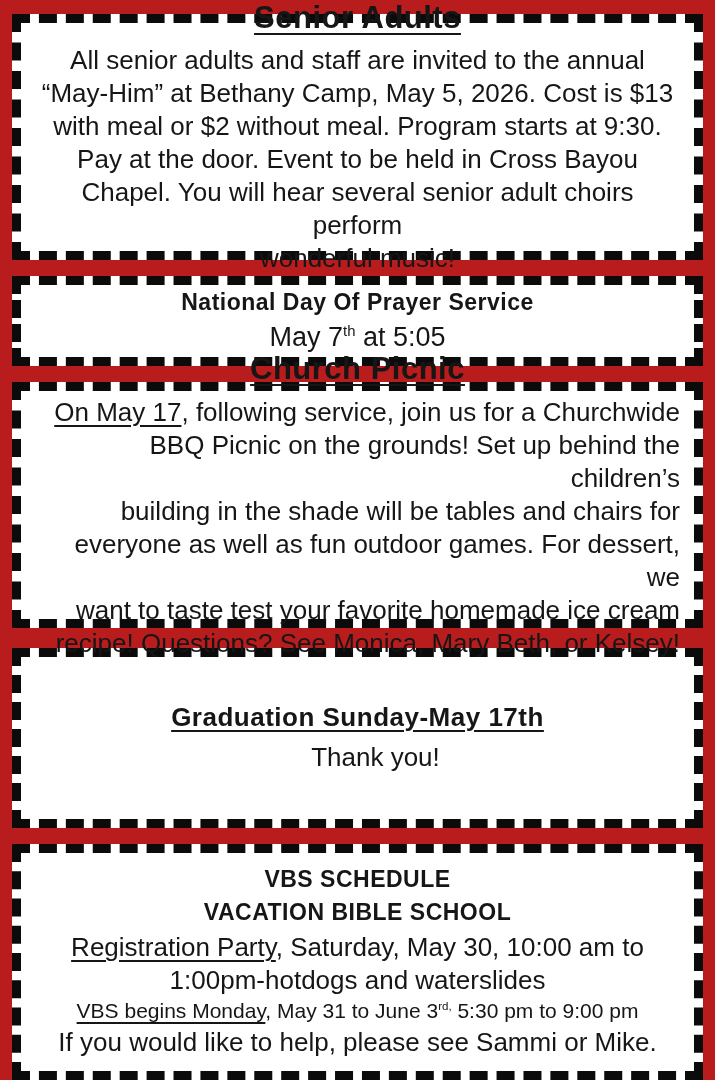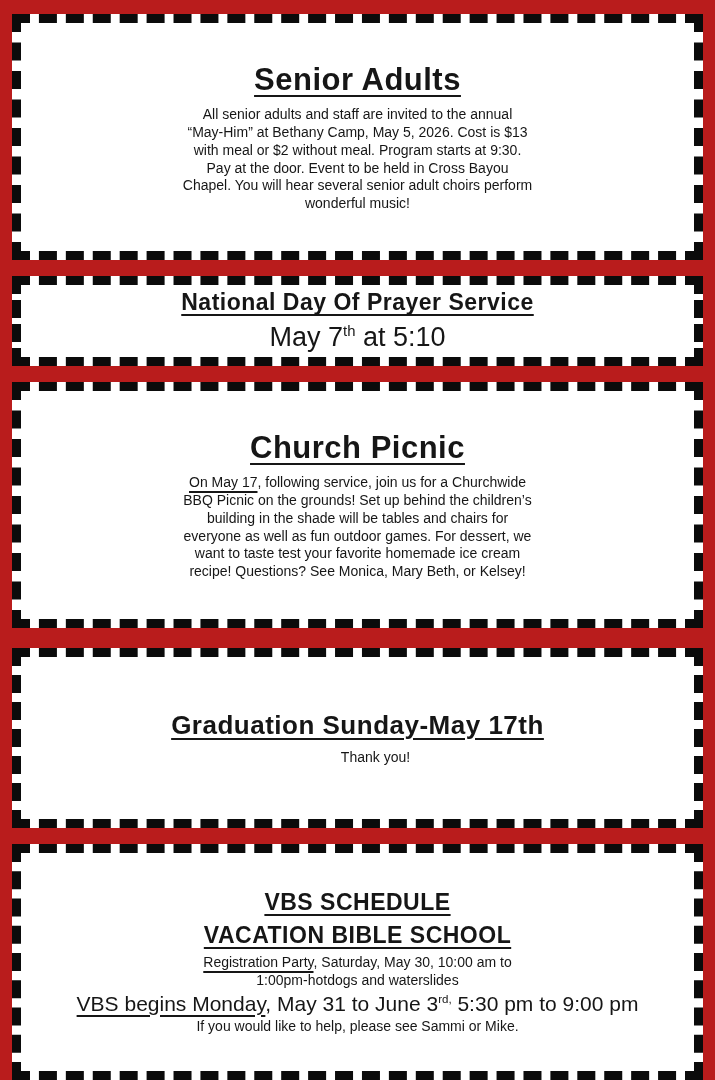"All senior adults and staff" .body-text { font-size: 14px -> 26px }
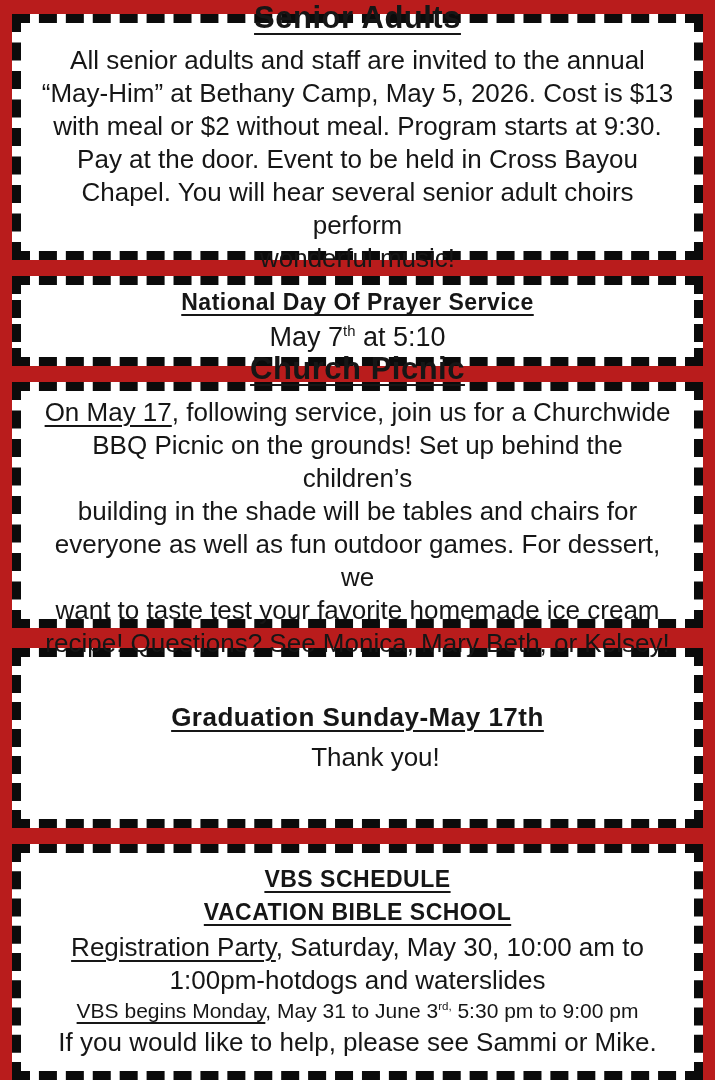"National Day Of Prayer Service" .title-sm { text-decoration: underline -> none }
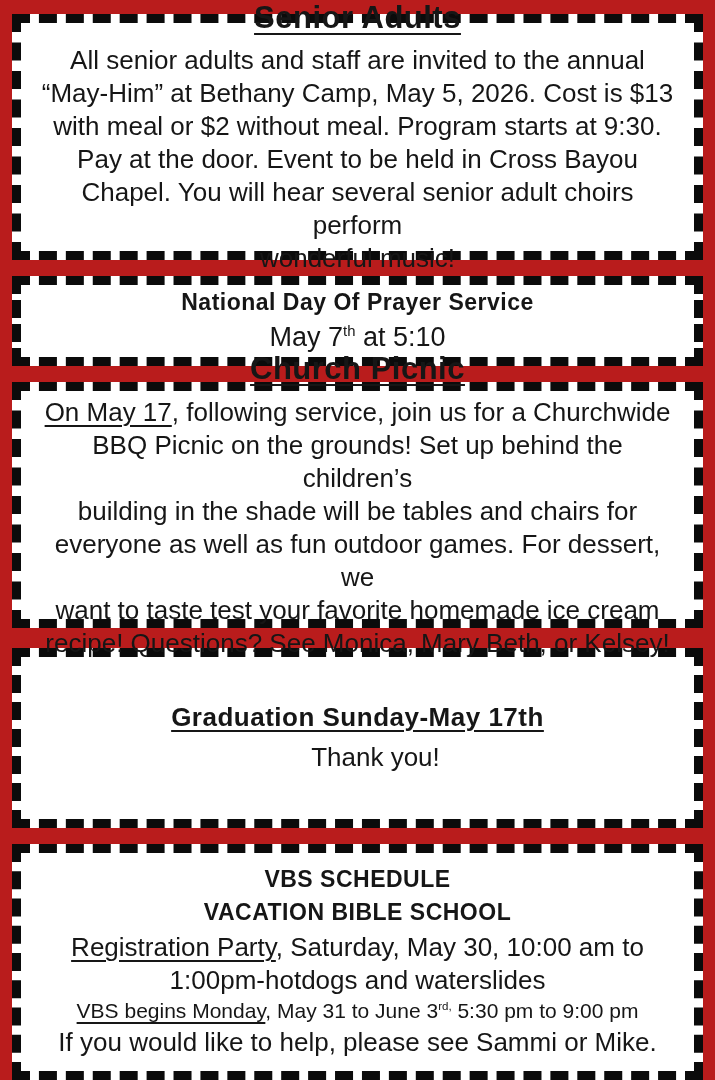"at 5:10" span { text: 5:10 -> 5:05 }
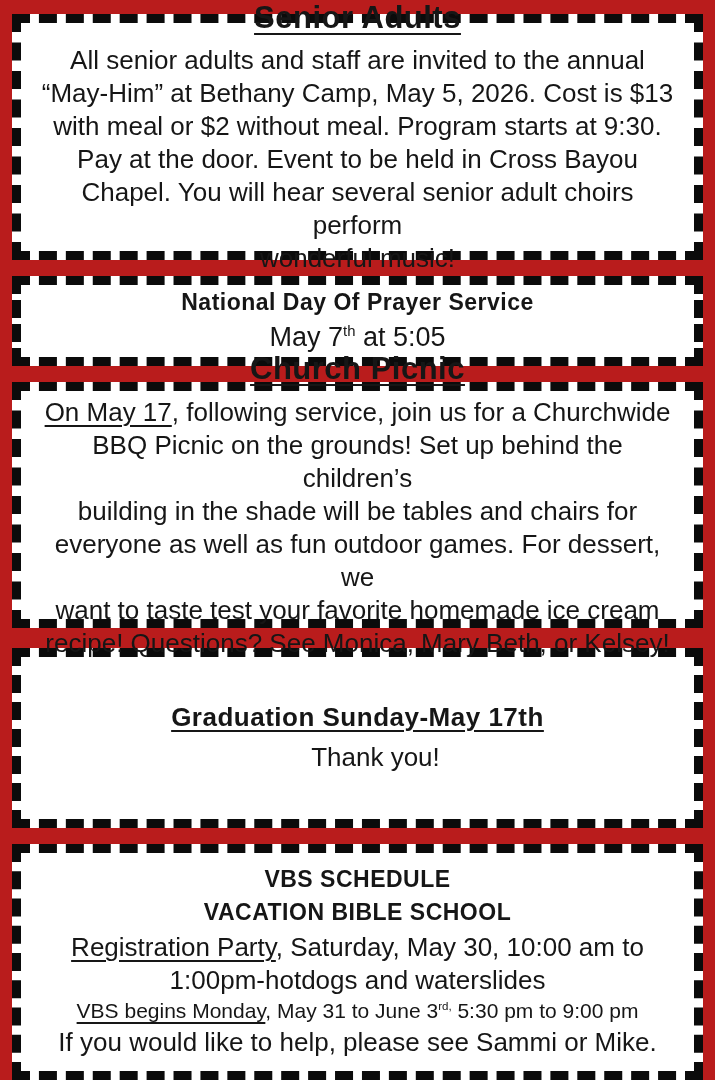"Church Picnic" .box-3 { text-align: none -> right }
